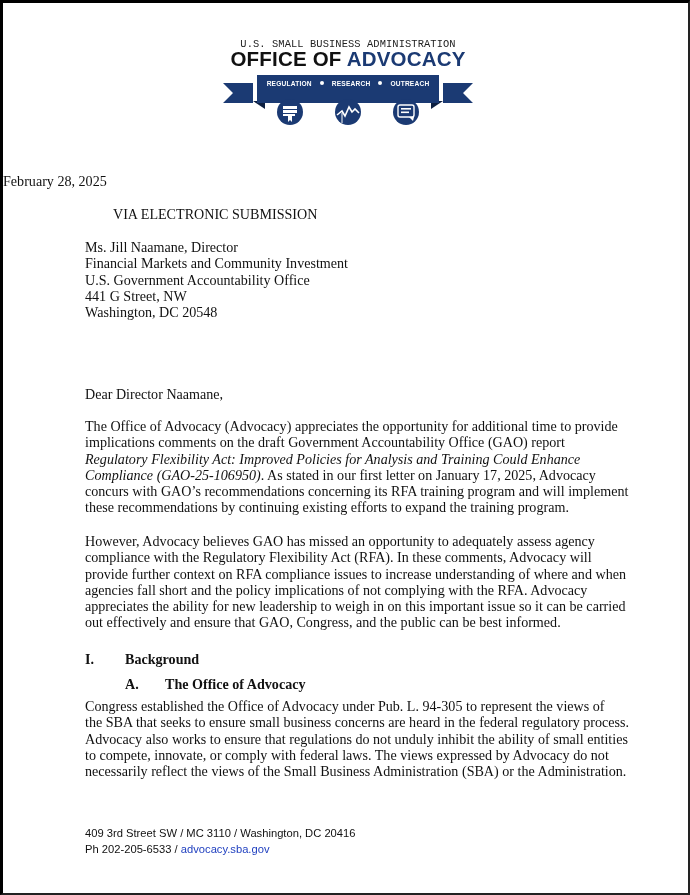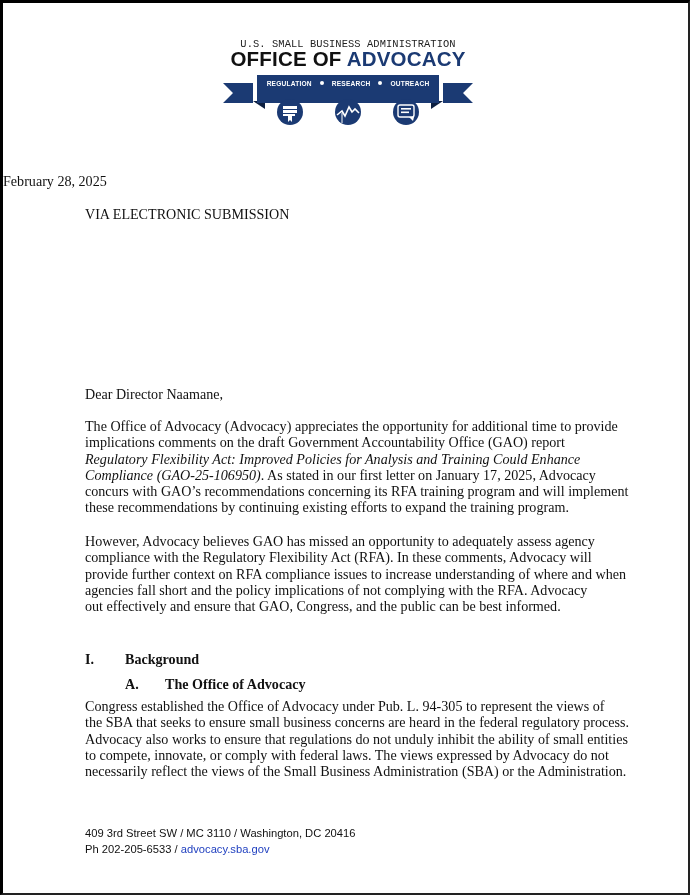"VIA ELECTRONIC SUBMISSION" div.text-line { margin-left: none -> 28px }
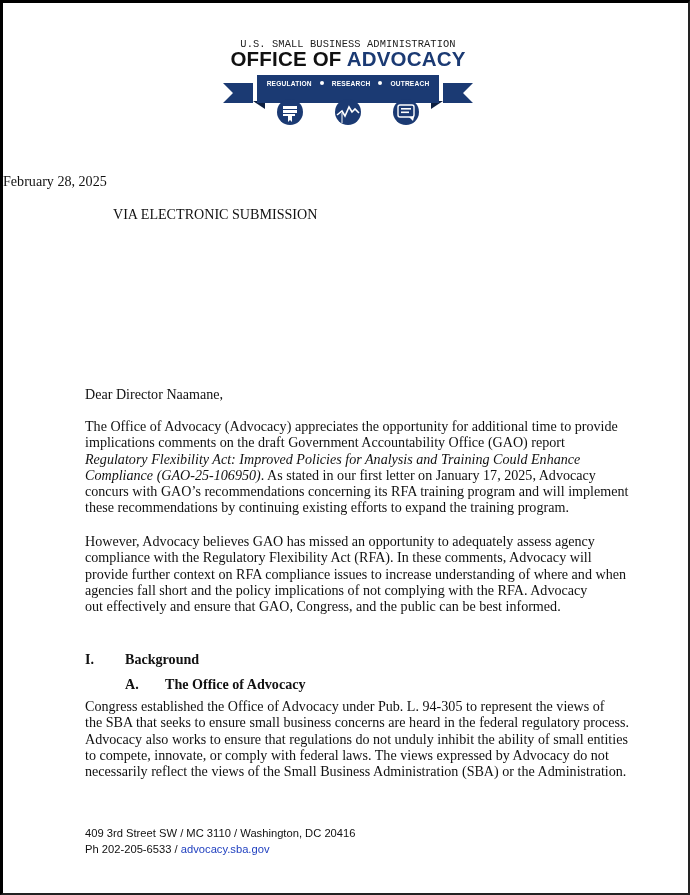"Ms. Jill Naamane, Director" div.block { html: none -> <div> <div>Ms. Jill Naamane, Director</div> <div>Financial Markets and Community Investment</div> <div>U.S. Government Accountability Office</div> <div>441 G Street, NW</div> <div>Washington, DC 20548</div> </div> }
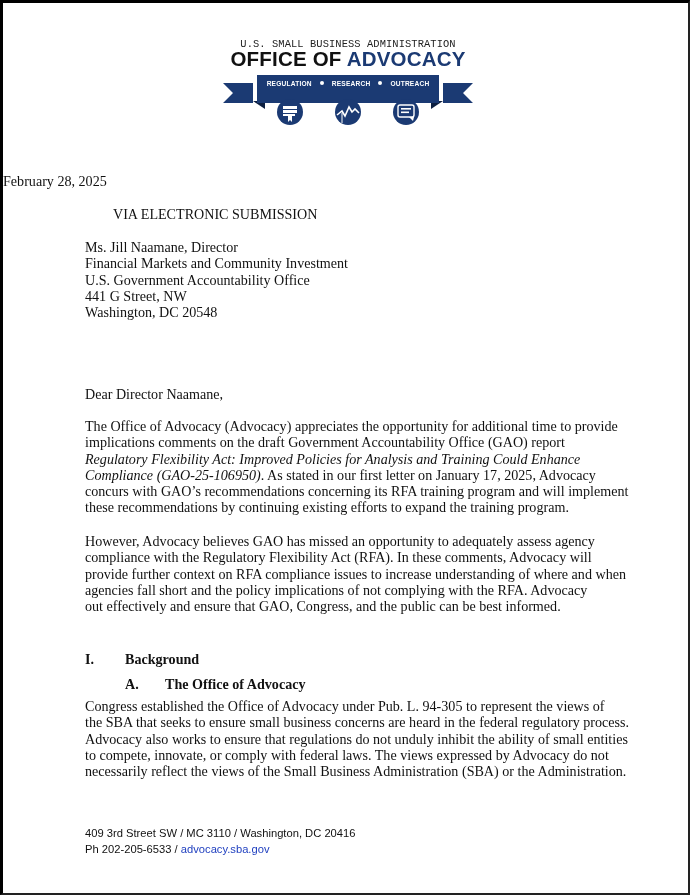"appreciates the ability for new" div { html: none -> <div>appreciates the ability for new leadership to weigh in on this important issue so it can be carried</div> }
